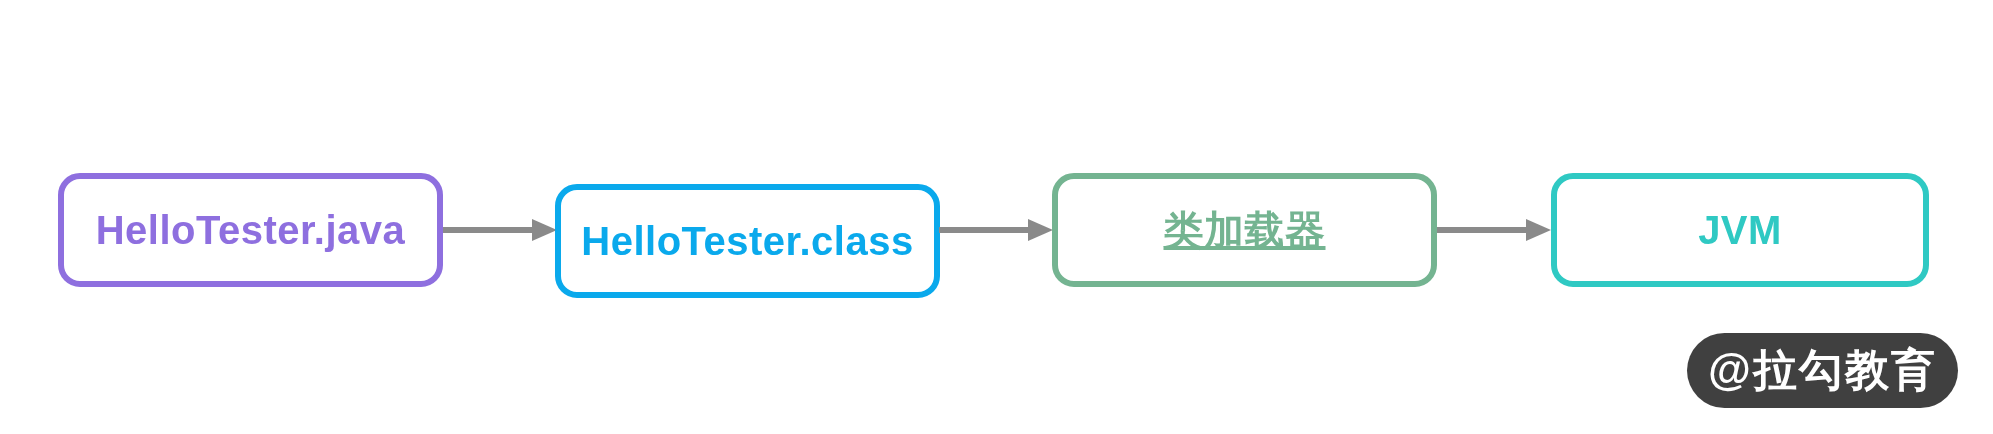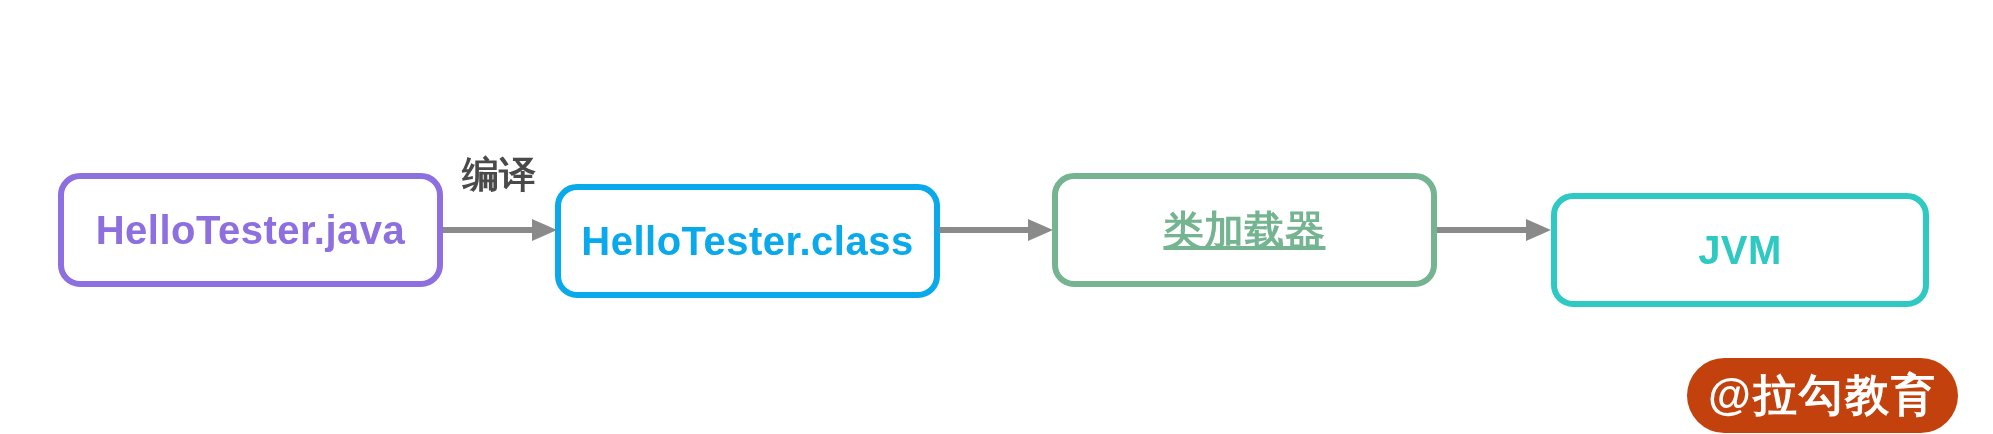"编译" div.edge-label { html: <div>编译</div> -> none }
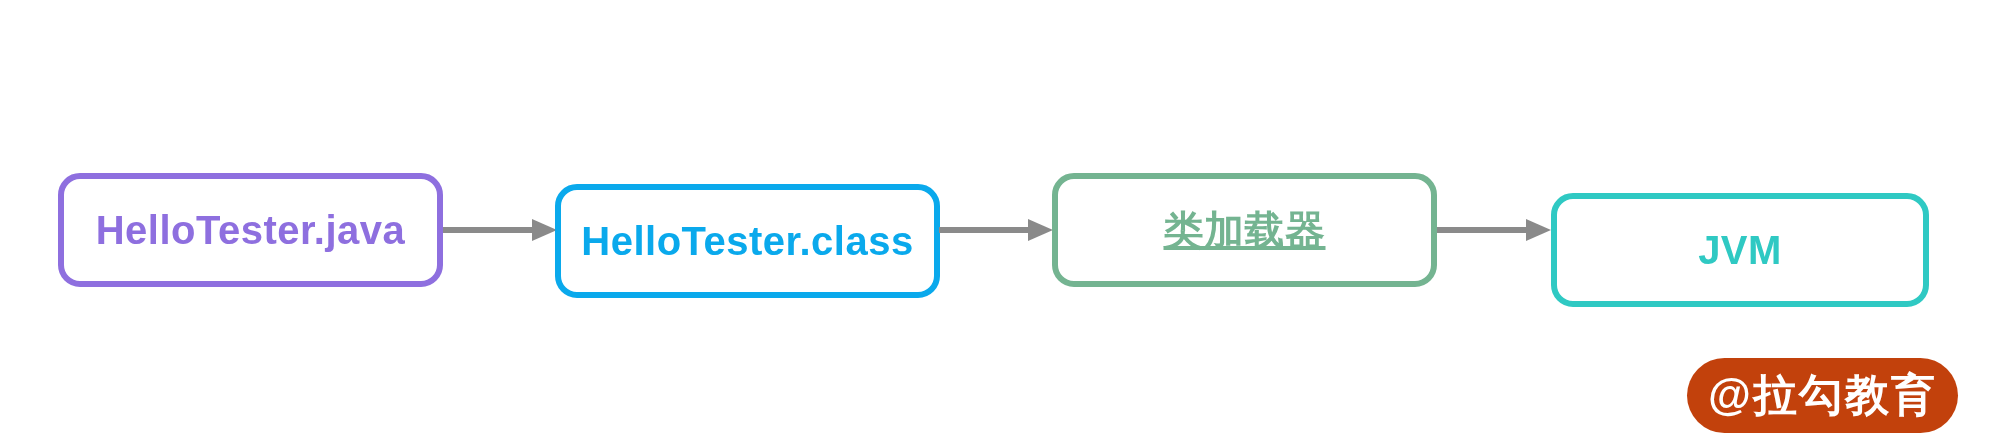"JVM" .node-4 { margin-top: 20px -> none }
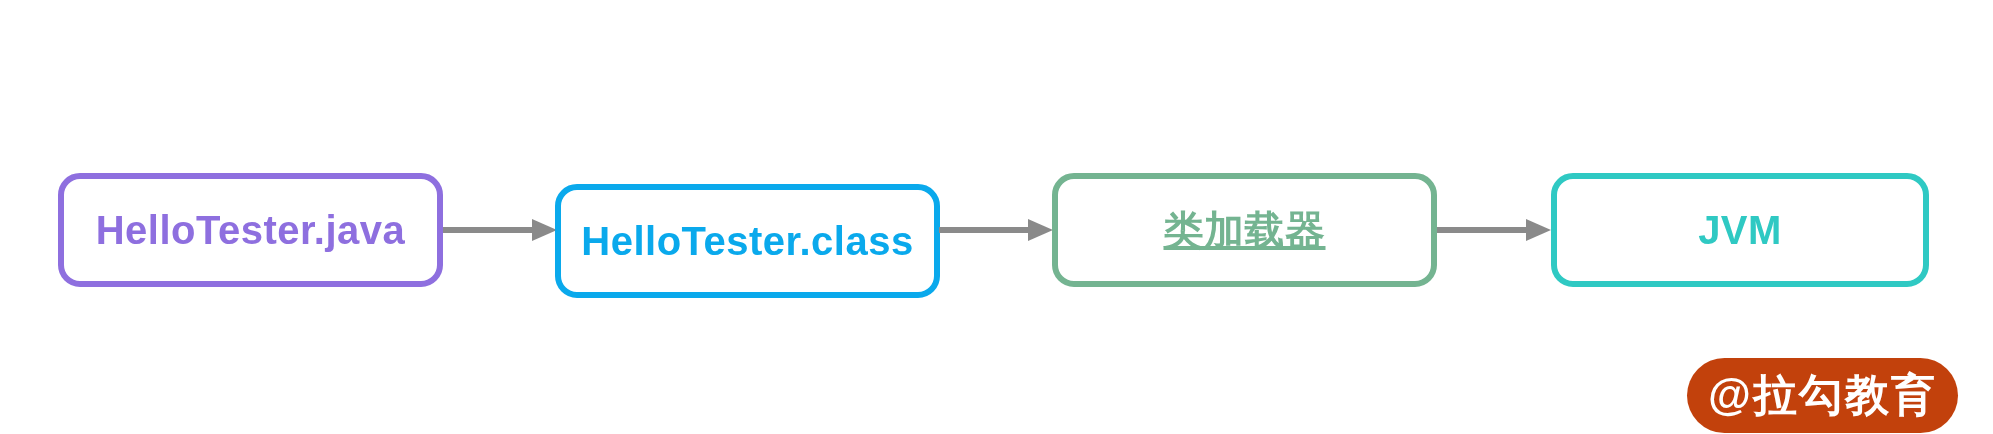"@拉勾教育" div.watermark { background-color: #c2410c -> #404040; margin-top: 25px -> none }
